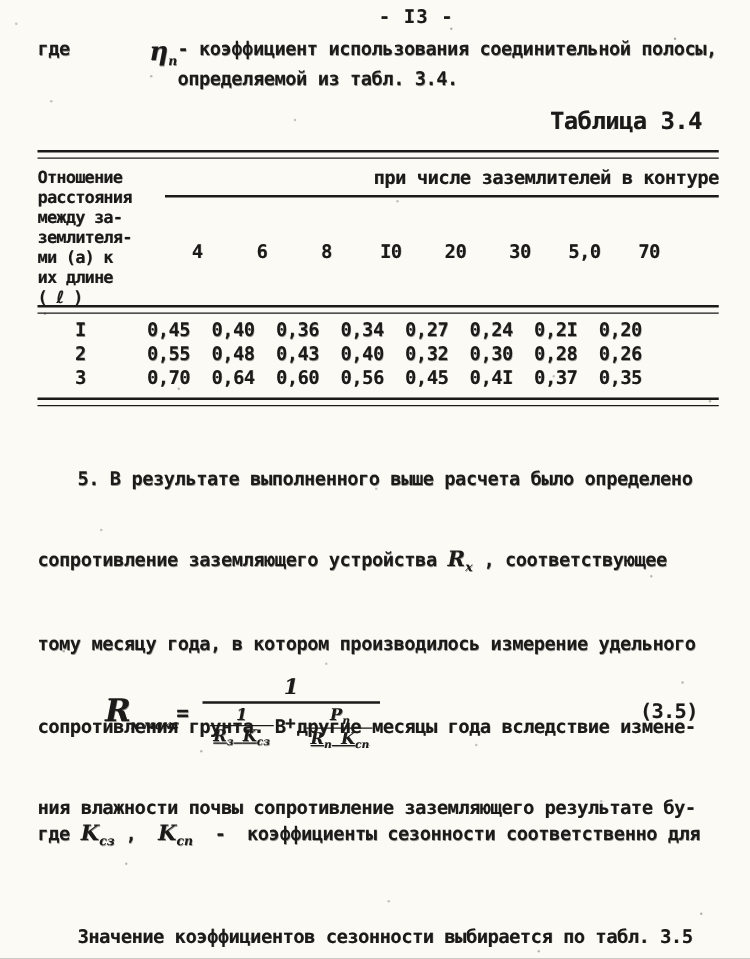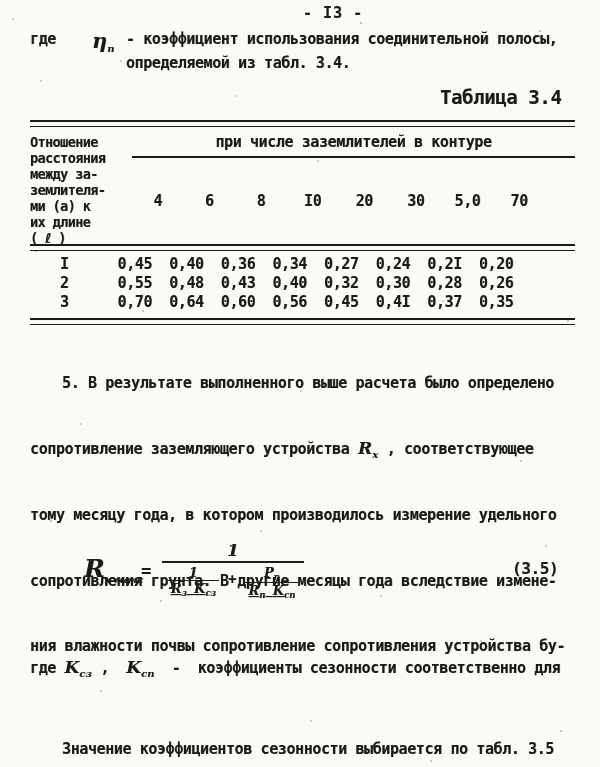"ηп" .sym-eta { margin-left: 36px -> 52px; text-align: none -> right }
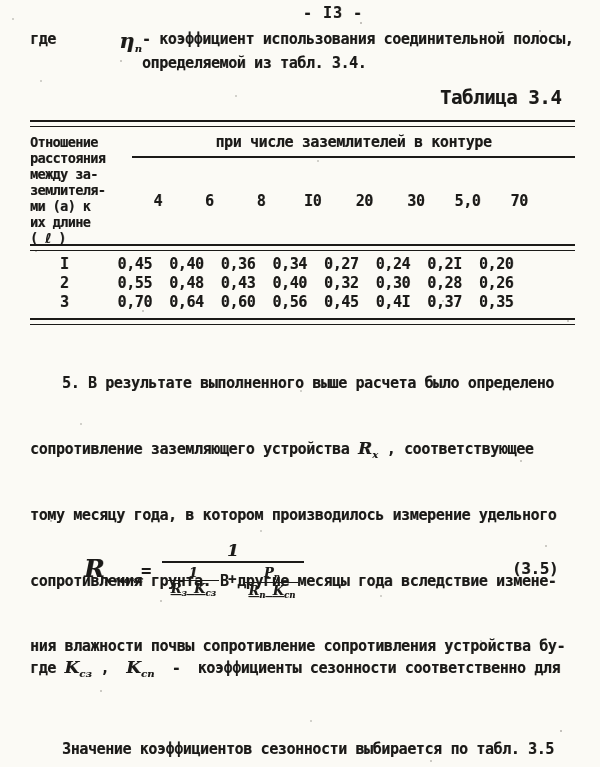"при числе заземлителей в контуре" .group-hdr { text-align: center -> right }
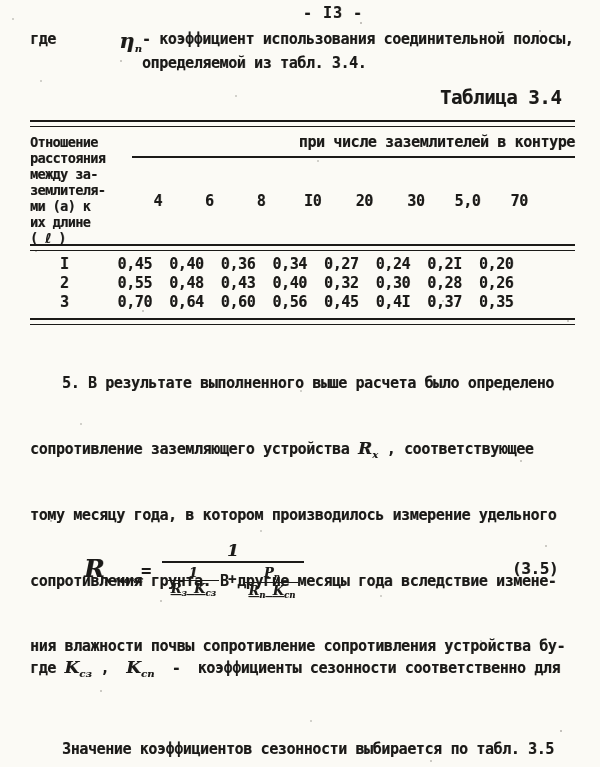"ния влажности почвы сопротивление" span { text: сопротивления устройства -> заземляющего результате }
